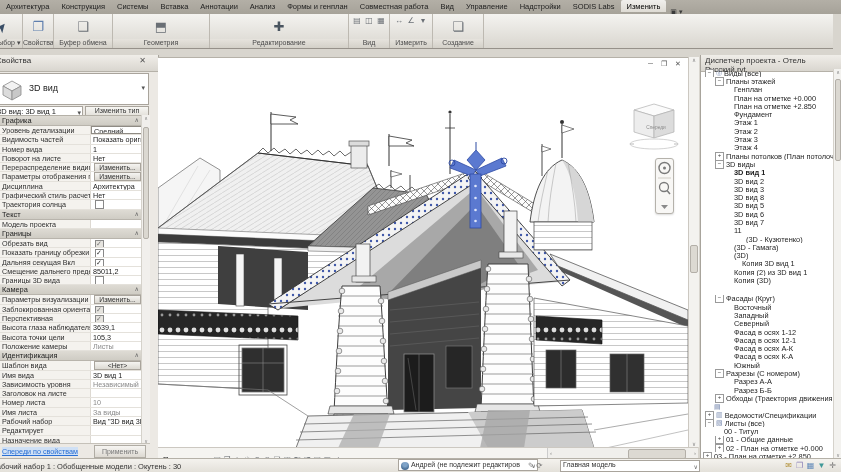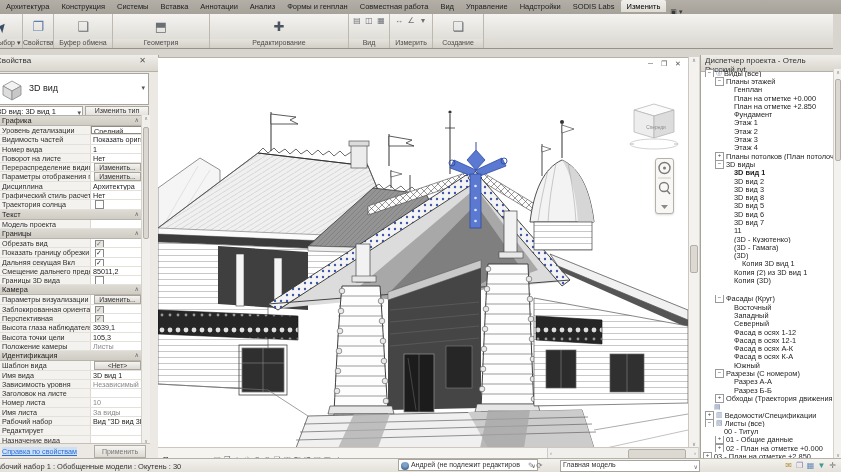"(3D - Кузютенко)" div.trow { padding-left: 24px -> 36px }
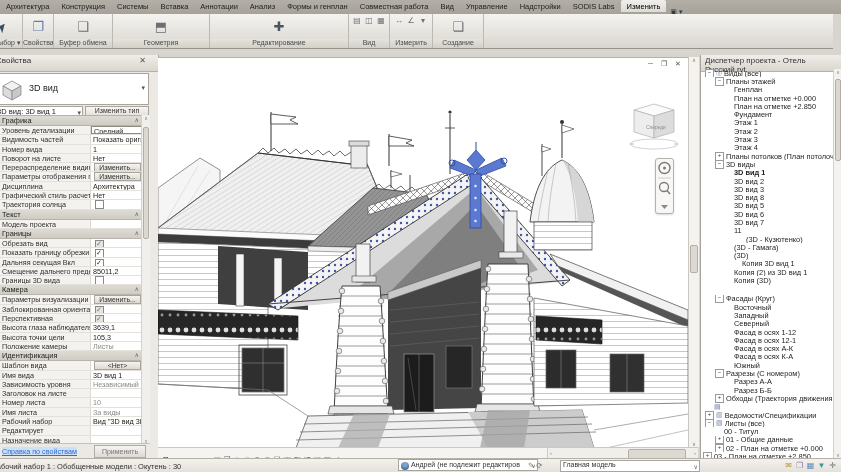"Справка по свойствам" span { text: Справка -> Спереди }
